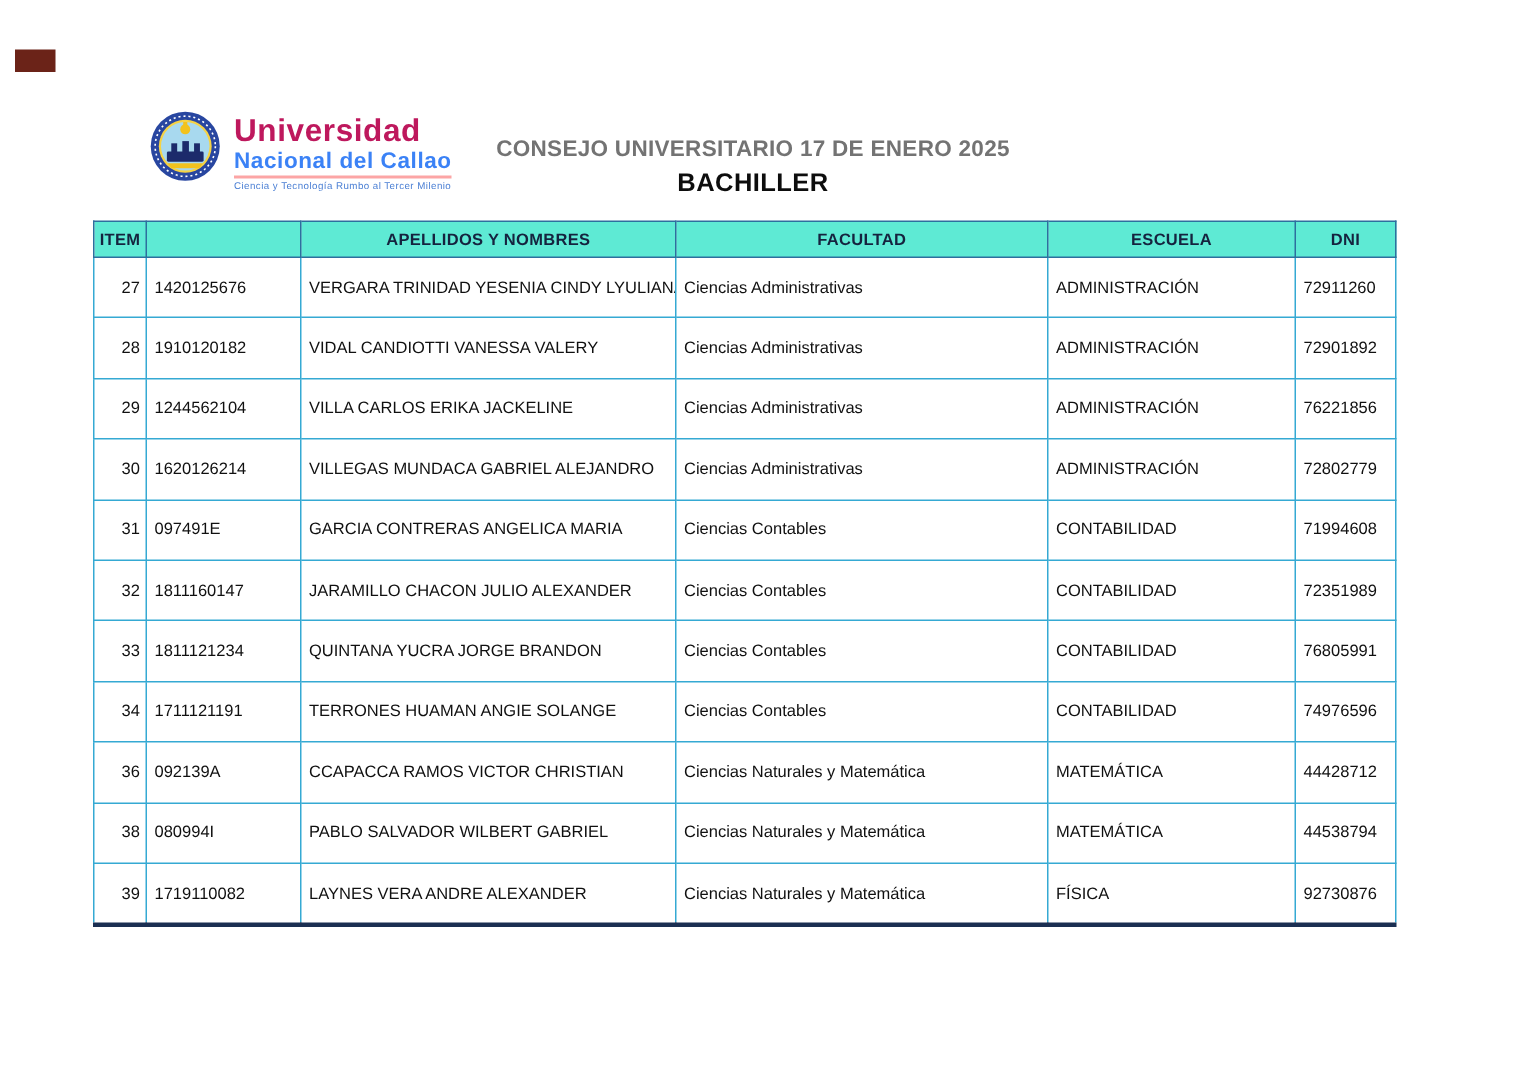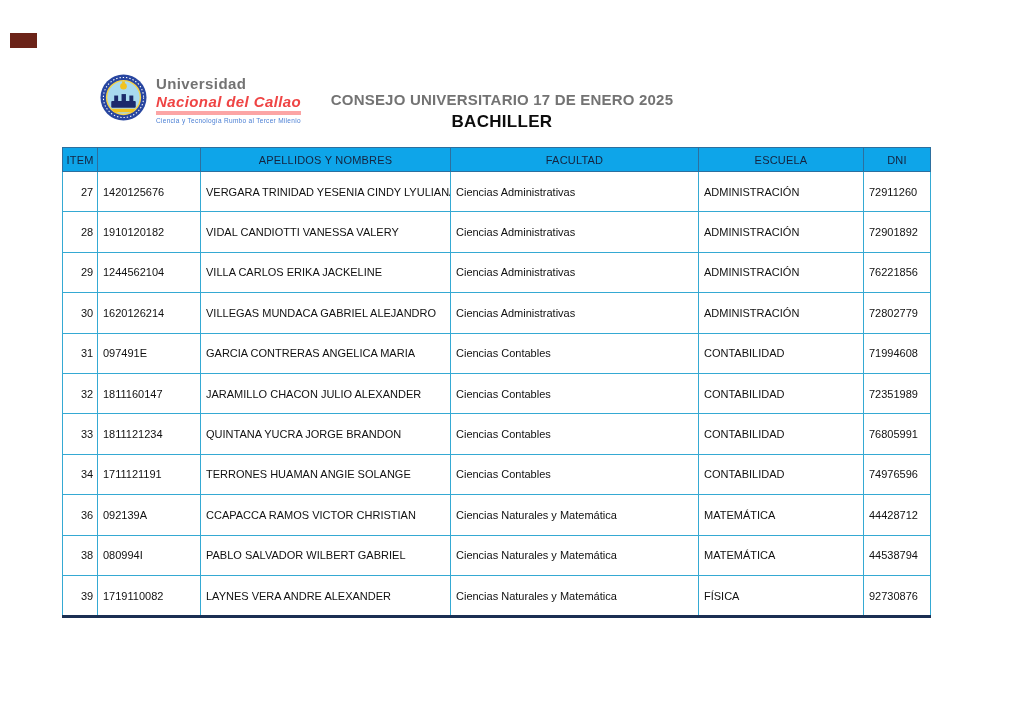"Universidad" .logo-name1 { color: #737373 -> #be185d; font-size: 15px -> 21px }
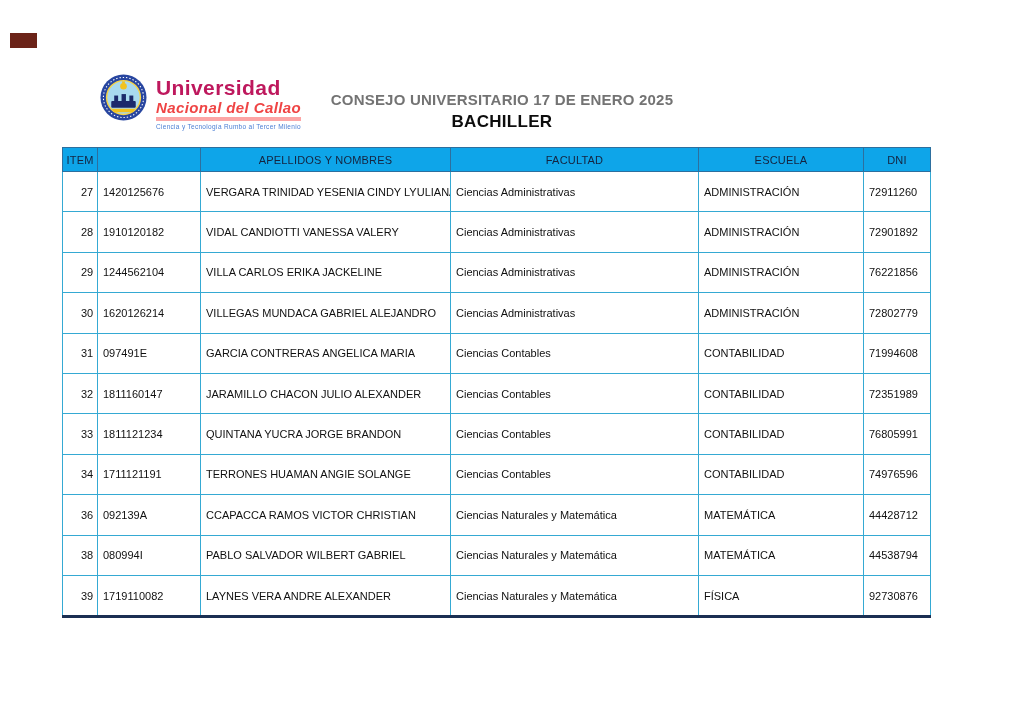"Nacional del Callao" .logo-name2 { border-bottom: 4px solid #fca5a5 -> 2px solid #fca5a5; color: #ef4444 -> #3b82f6; font-style: italic -> none }
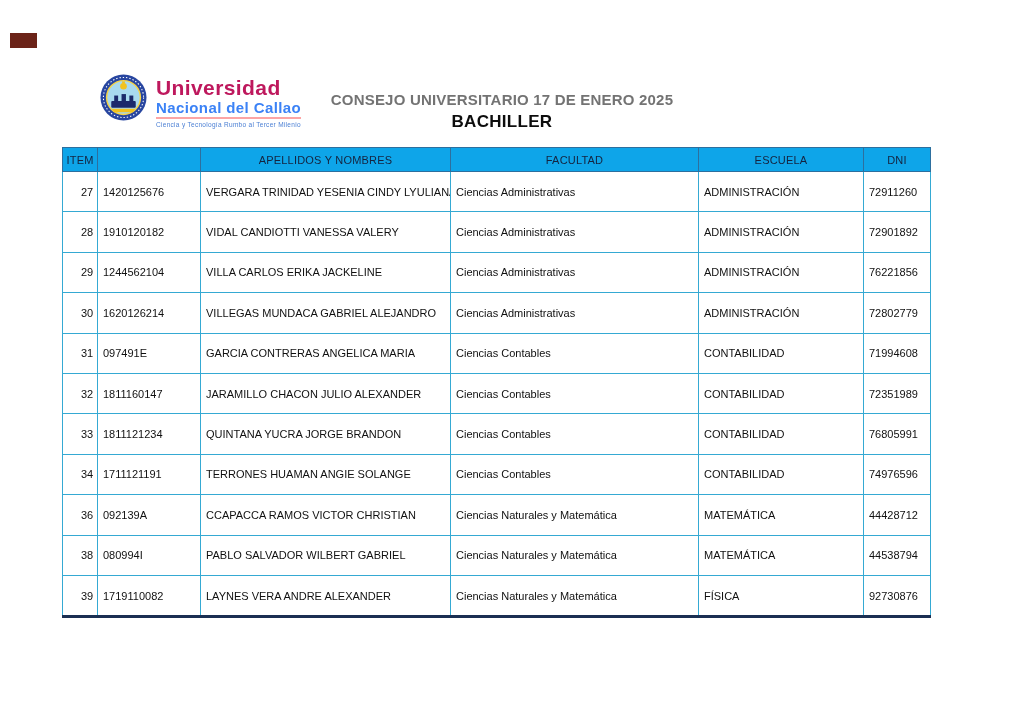"ITEM" .doc-table th { background: #0ea5e9 -> #5eead4; font-weight: normal -> bold }
